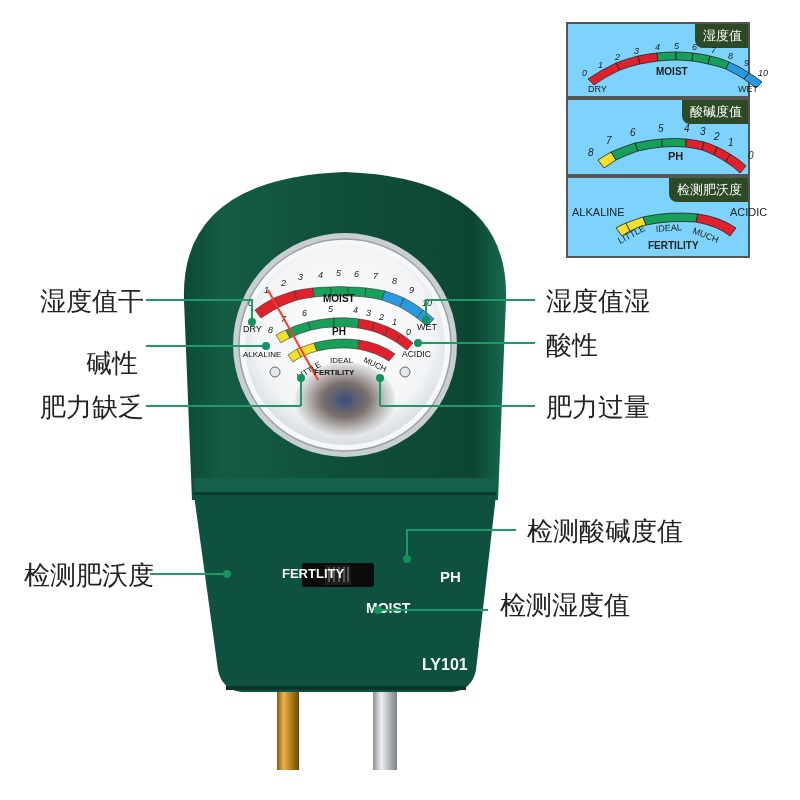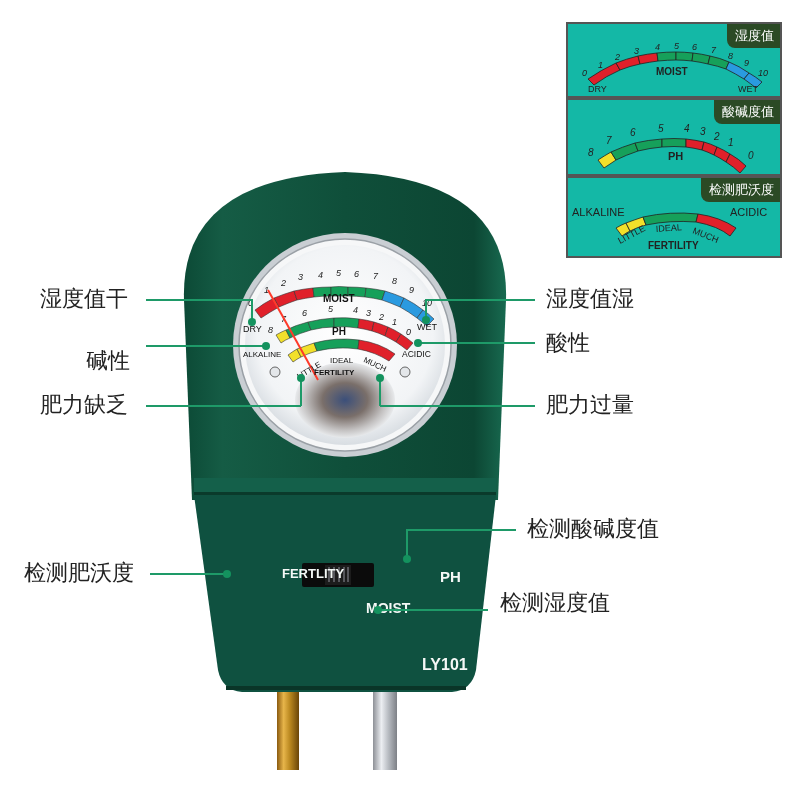"湿度值" .panel { background: #14b8a6 -> #7dd3fc; width: 216px -> 184px }
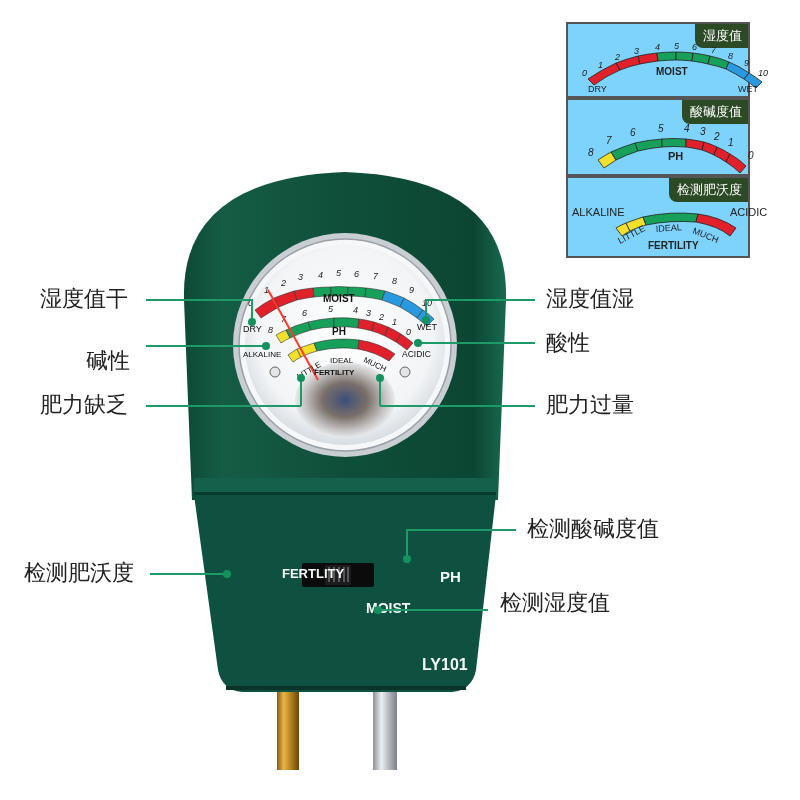"湿度值干" .callout { font-size: 22px -> 26px }
